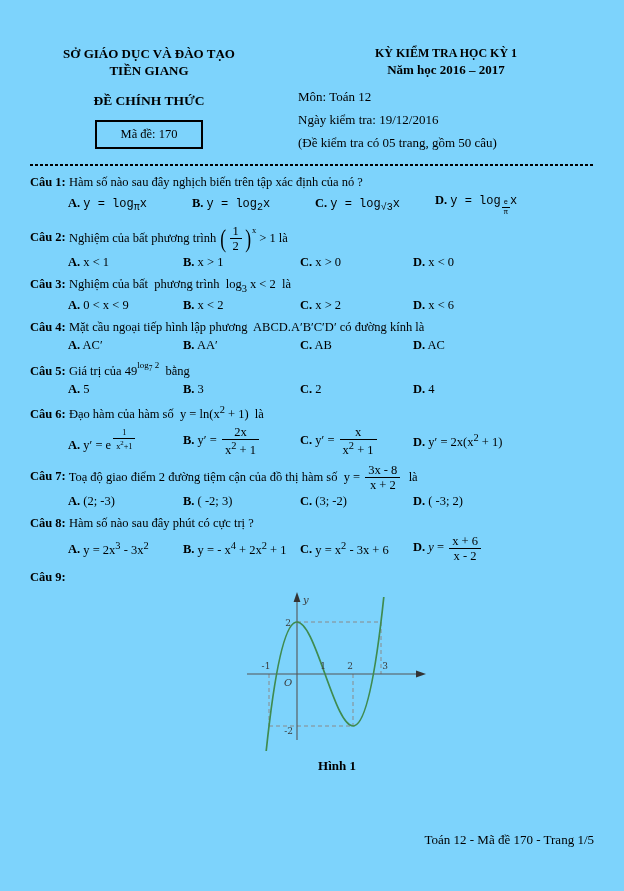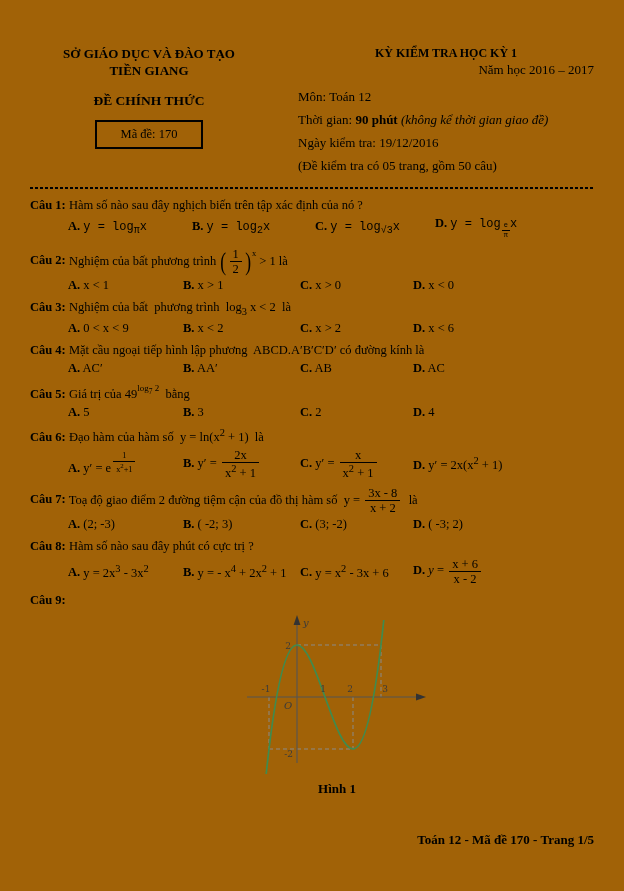"SỞ GIÁO DỤC VÀ ĐÀO" .page { background: #a16207 -> #7dd3fc }
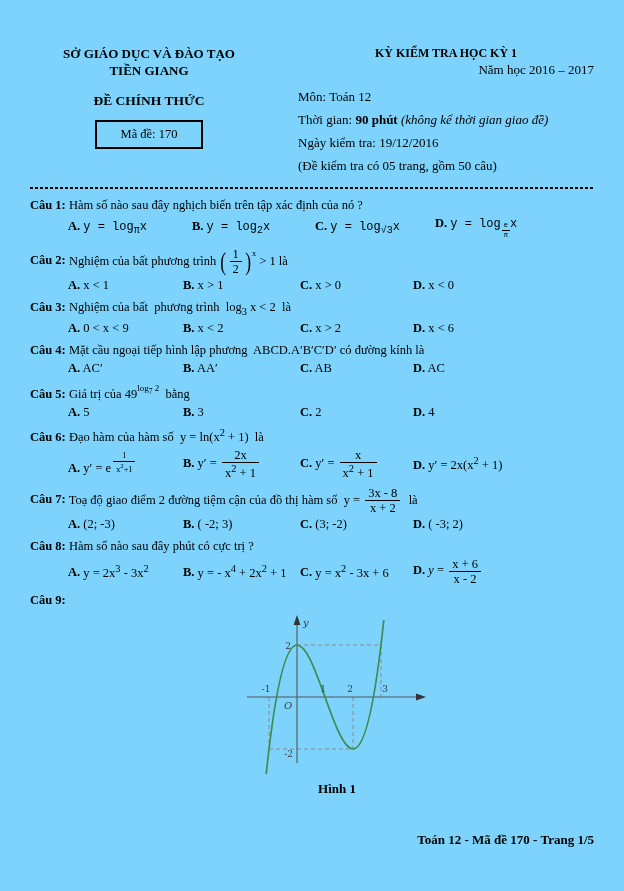"Năm học 2016 – 2017" .hR .r2 { font-weight: 400 -> 700; text-align: right -> center }
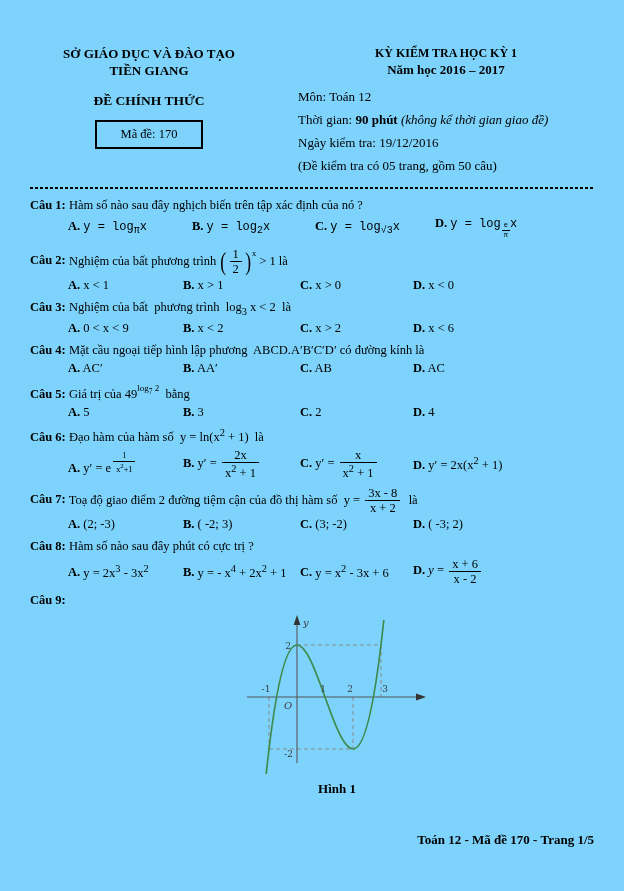"Thời gian: 90 phút (không" div.line { html: <div><span>Thời gian: </span><span>90 phút</span><span> (không kể thời gian giao đề)</span></div> -> none }
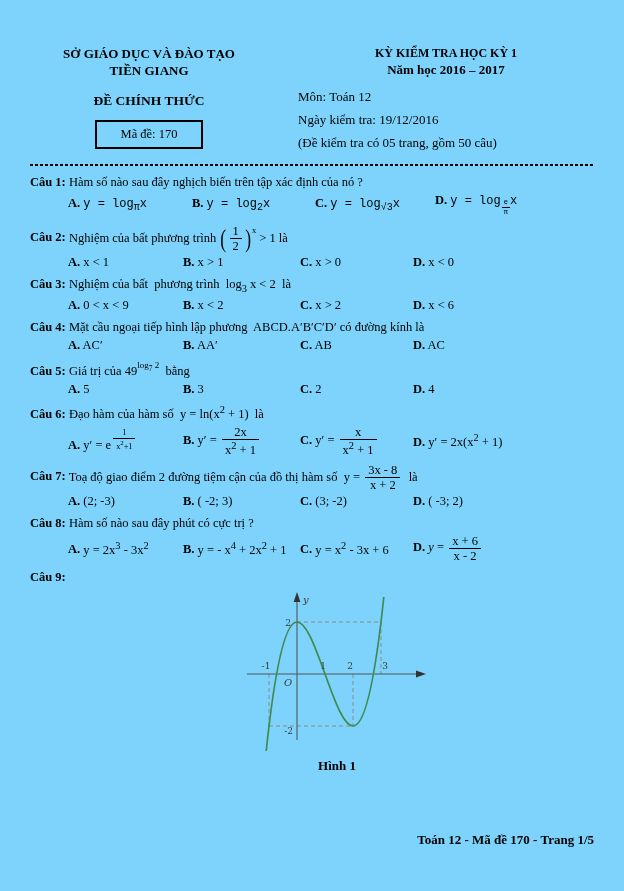"Toán 12 - Mã đề" .footer { font-weight: 700 -> 400 }
